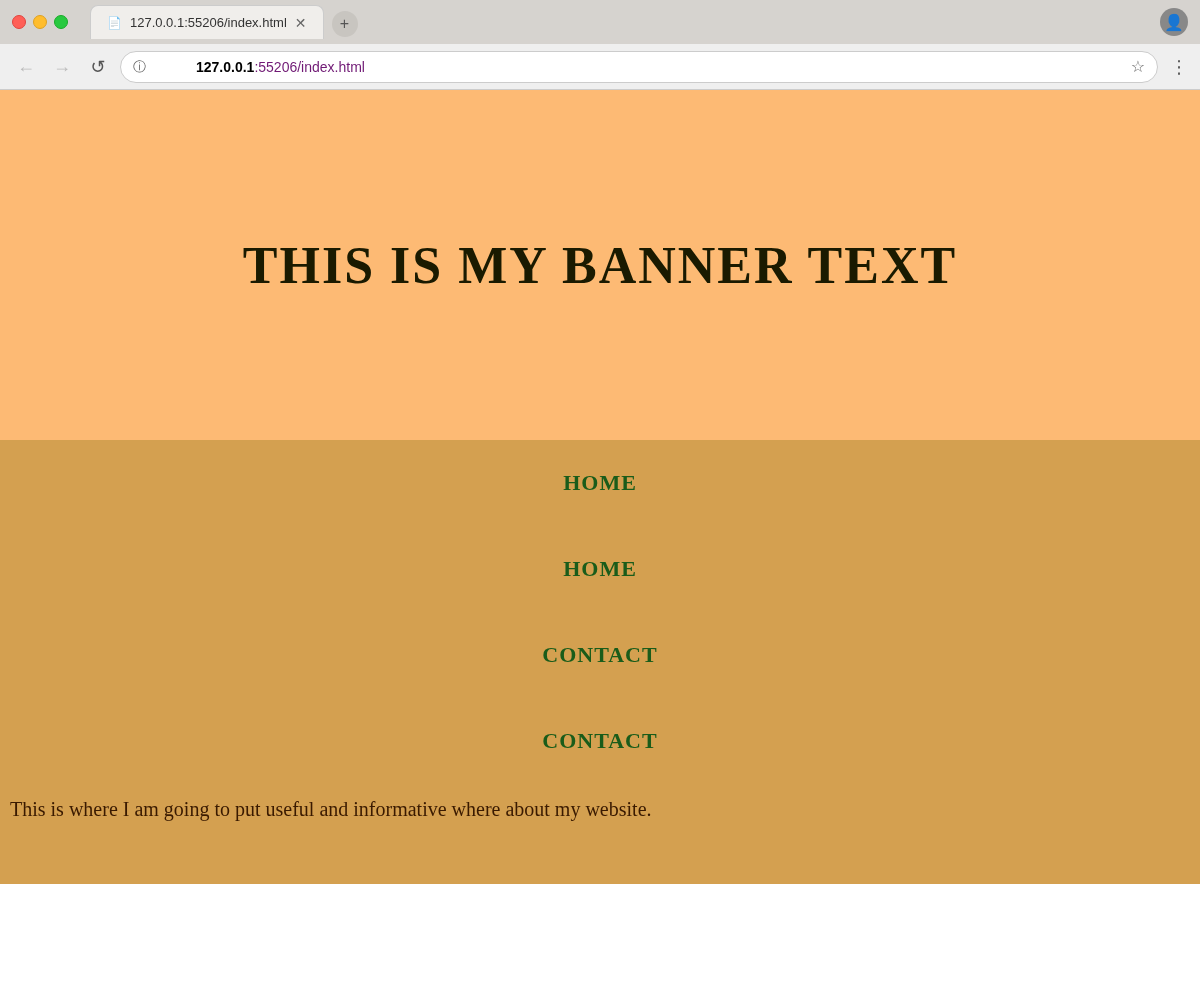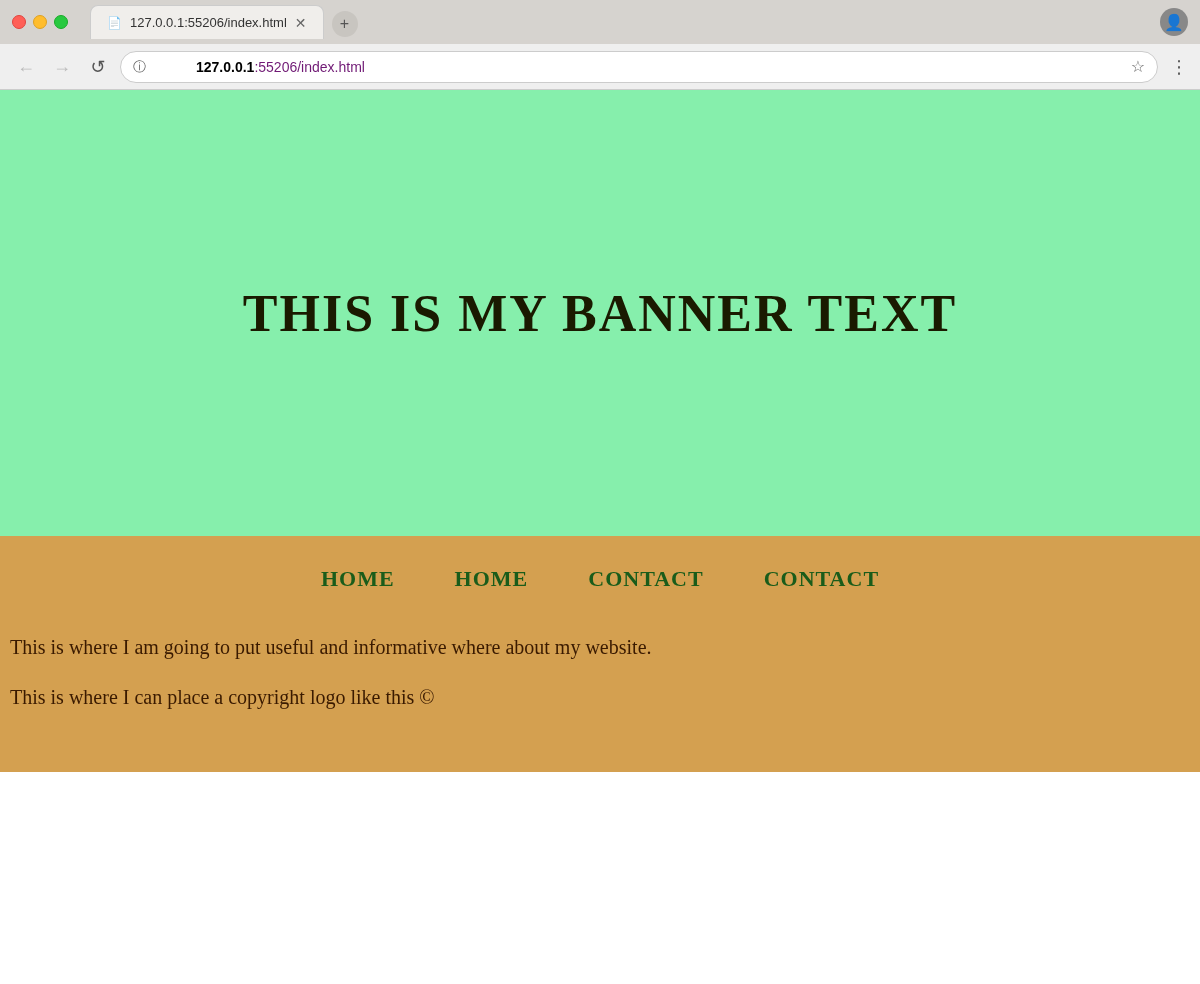"THIS IS MY BANNER TEXT" .banner { background: #86efac -> #fdba74; height: 446px -> 350px }
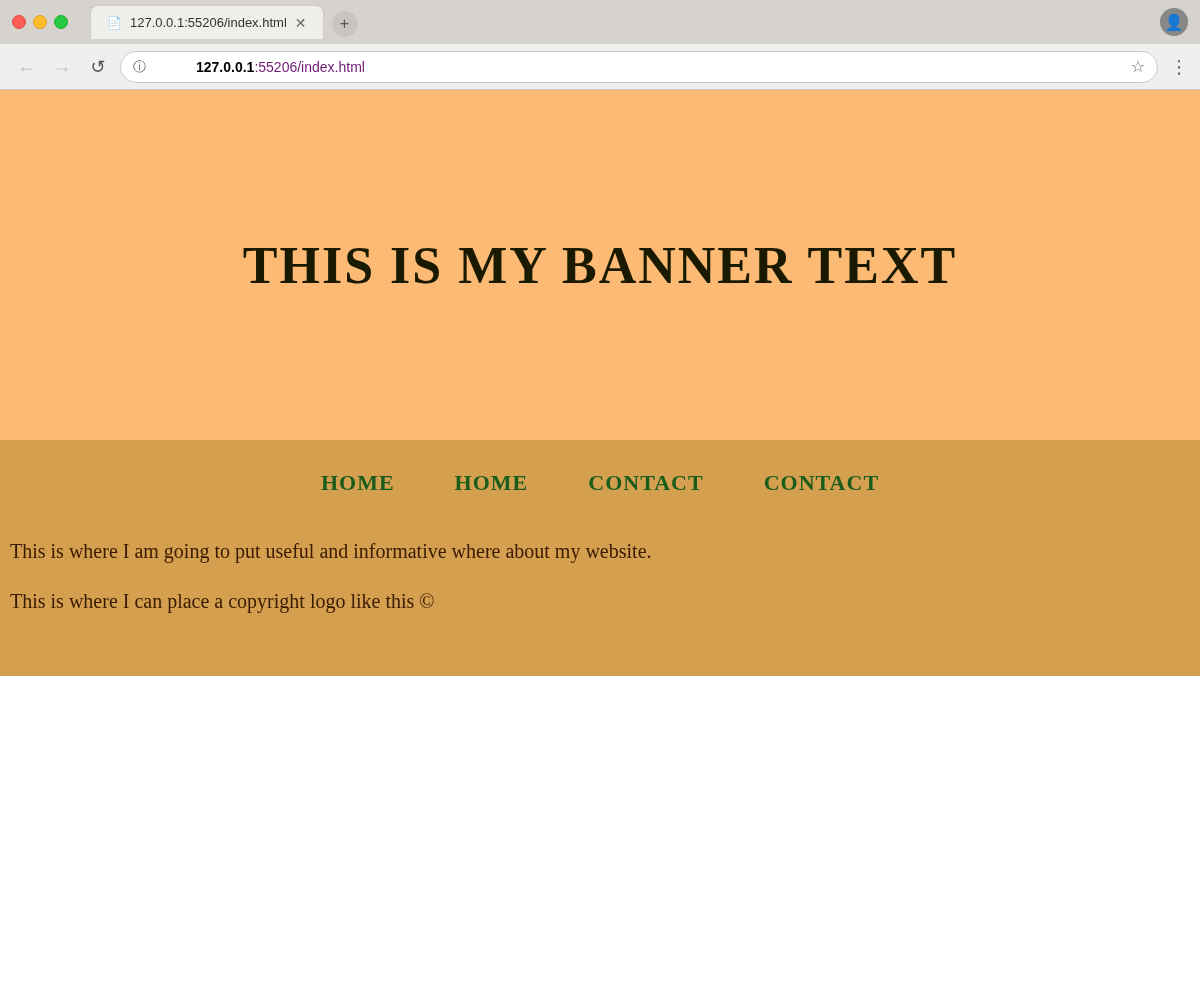"HOME" .nav-links { flex-direction: none -> column }
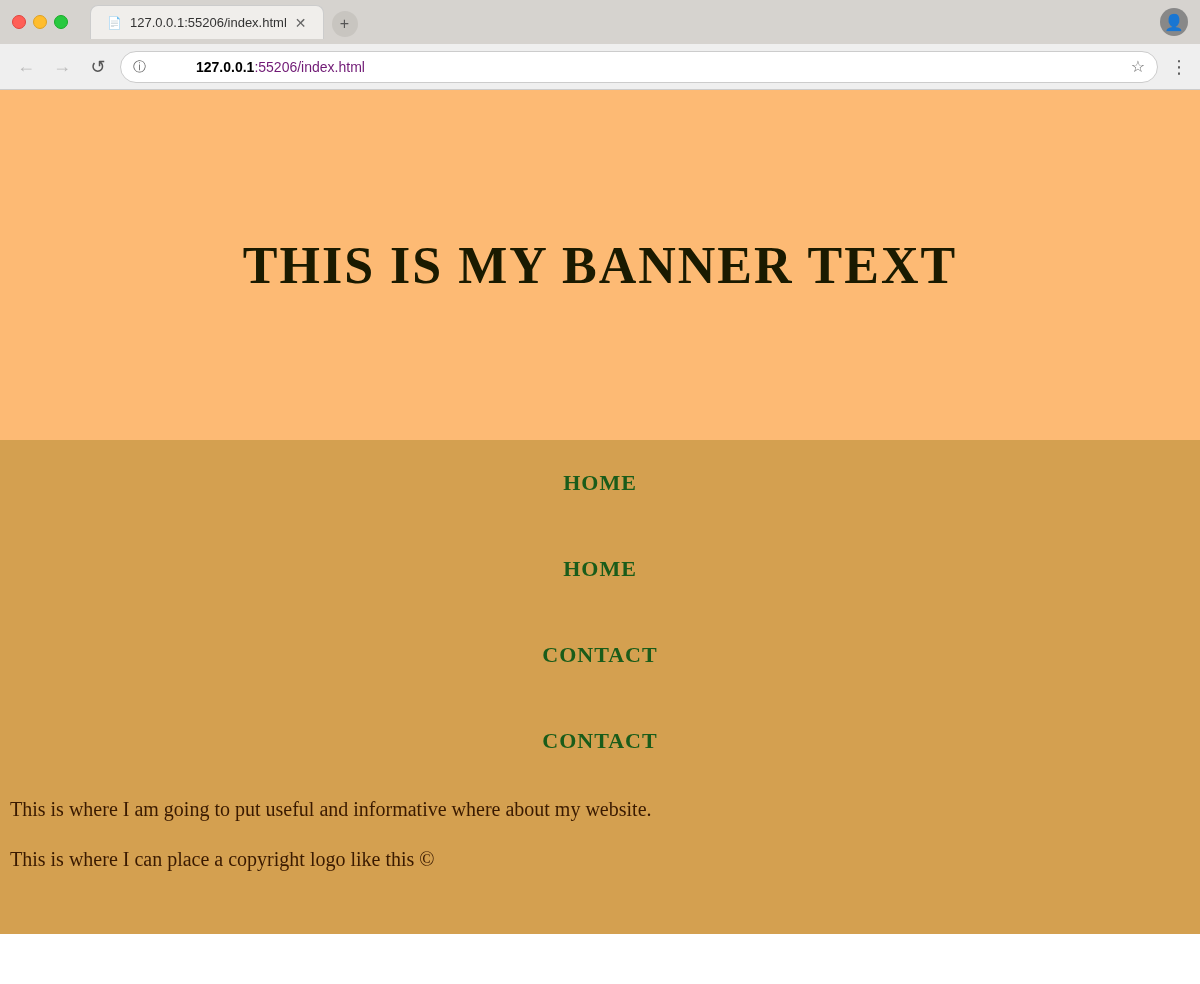"This is where I can" p.paragraph-text { html: <p>This is where I can place a copyright logo like this ©</p> -> none }
